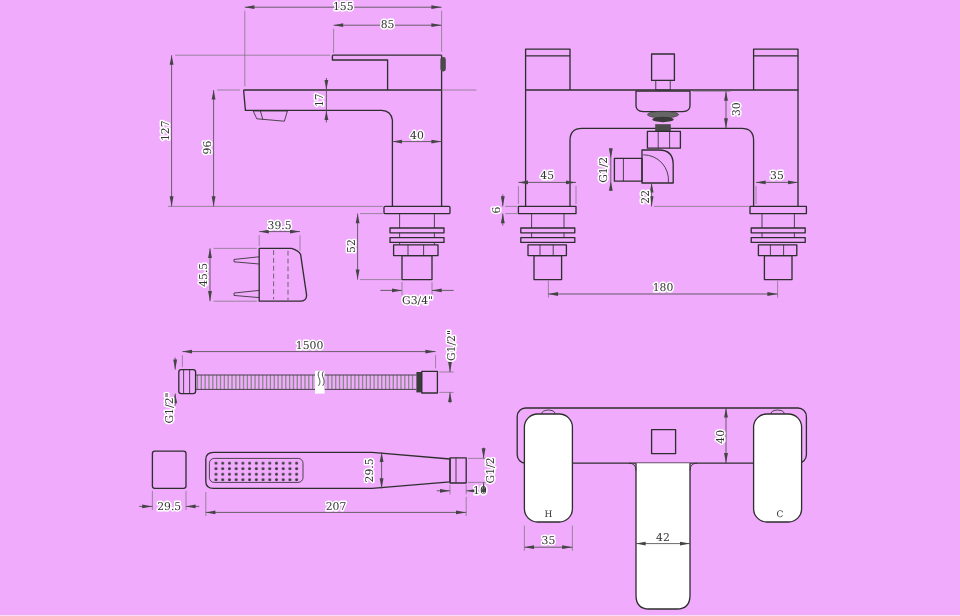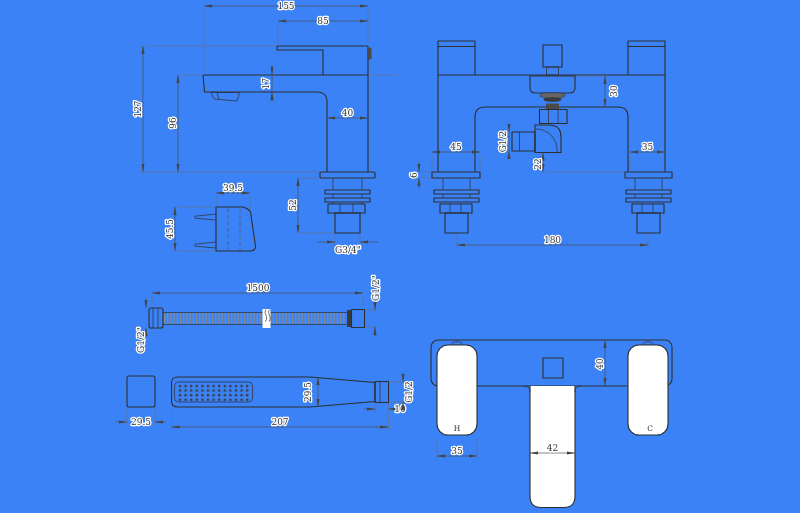"155" .page { background: #3b82f6 -> #f0abfc }
